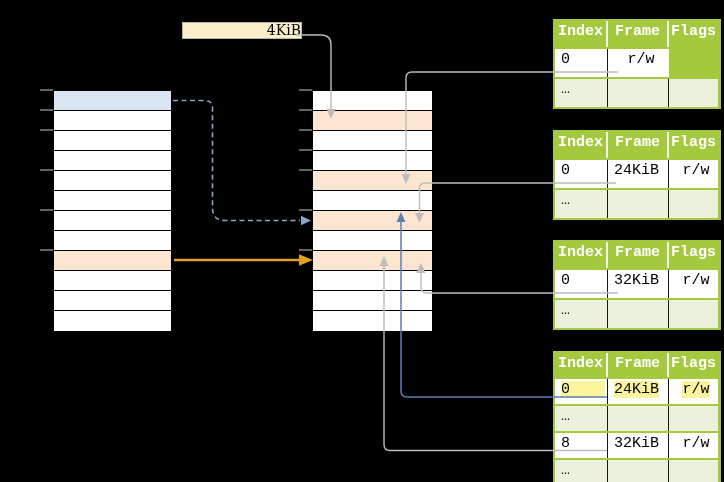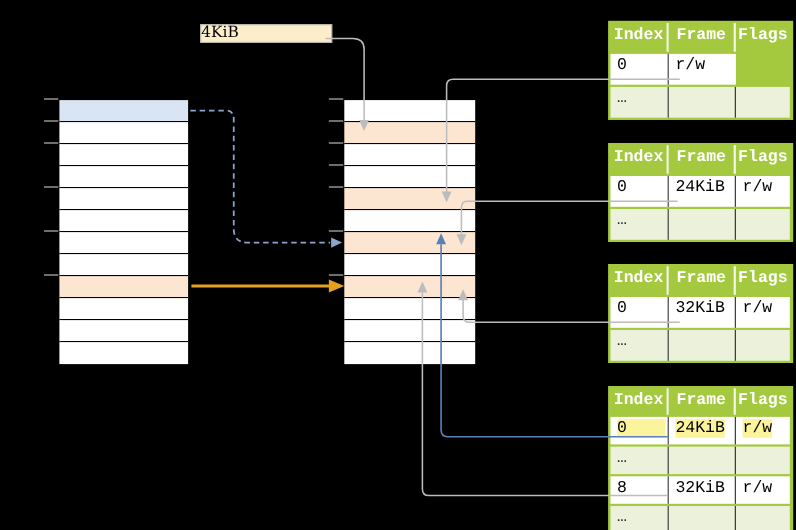"4KiB" #size-label { text-align: left -> right }
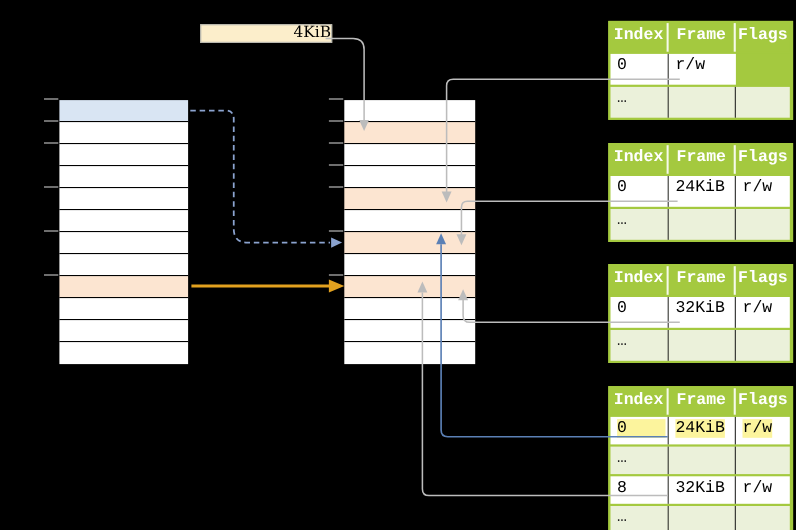"r/w" .pbody .pcell:last-child { text-align: none -> center }
